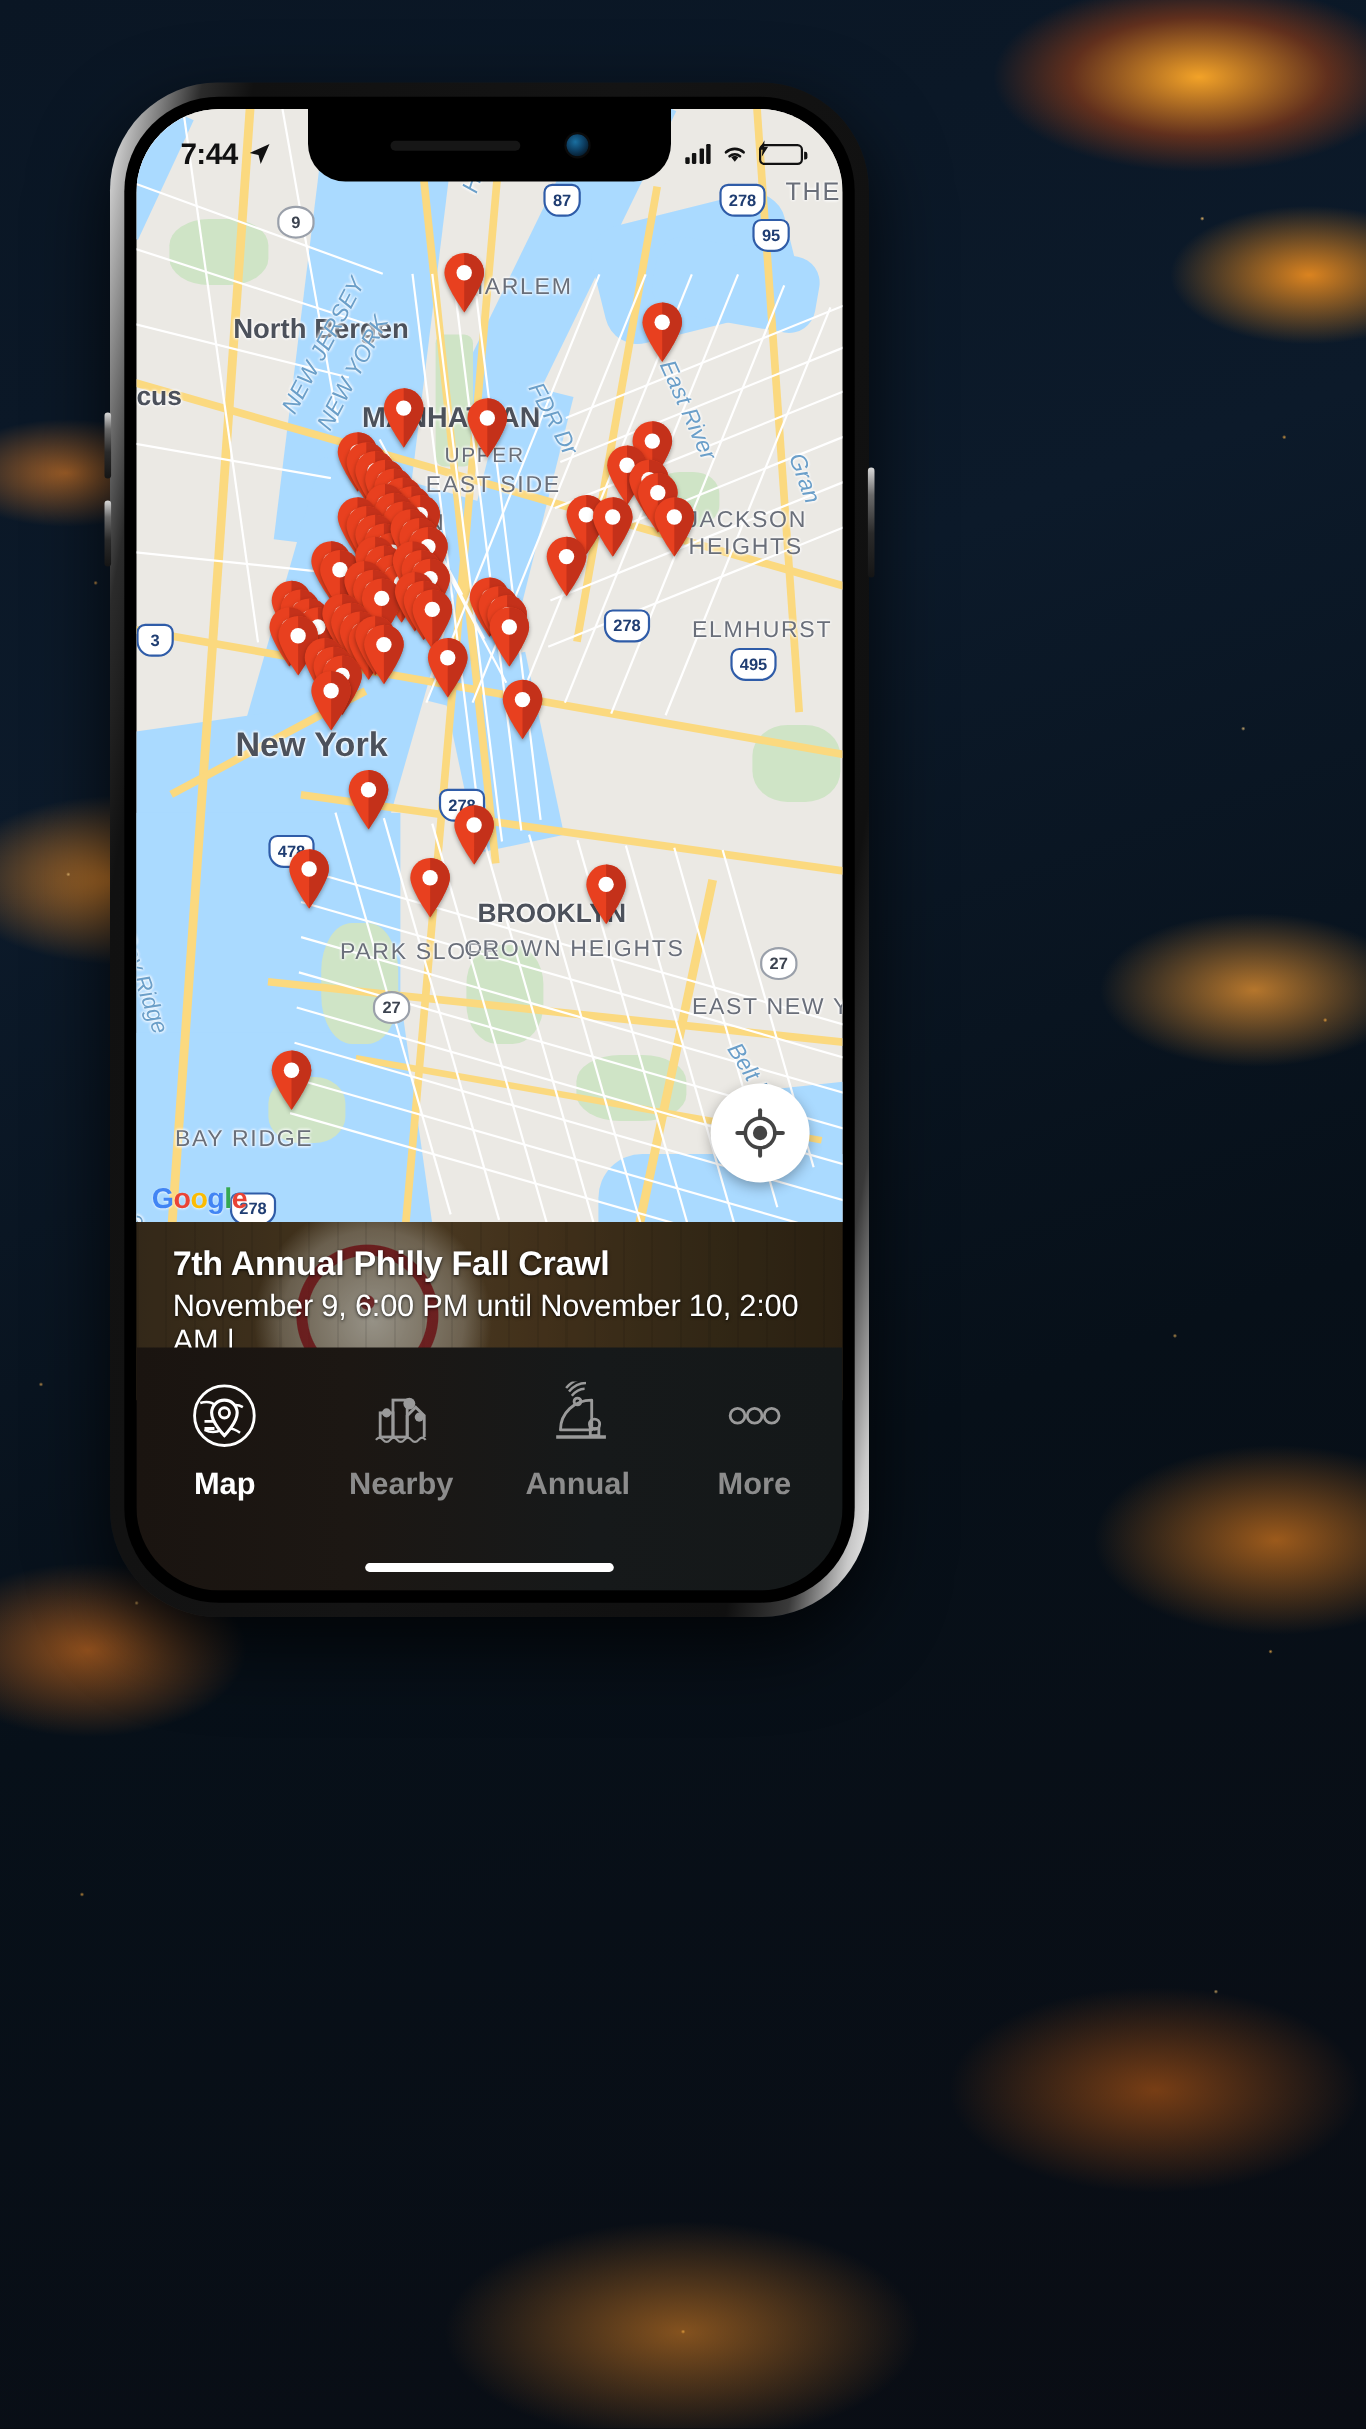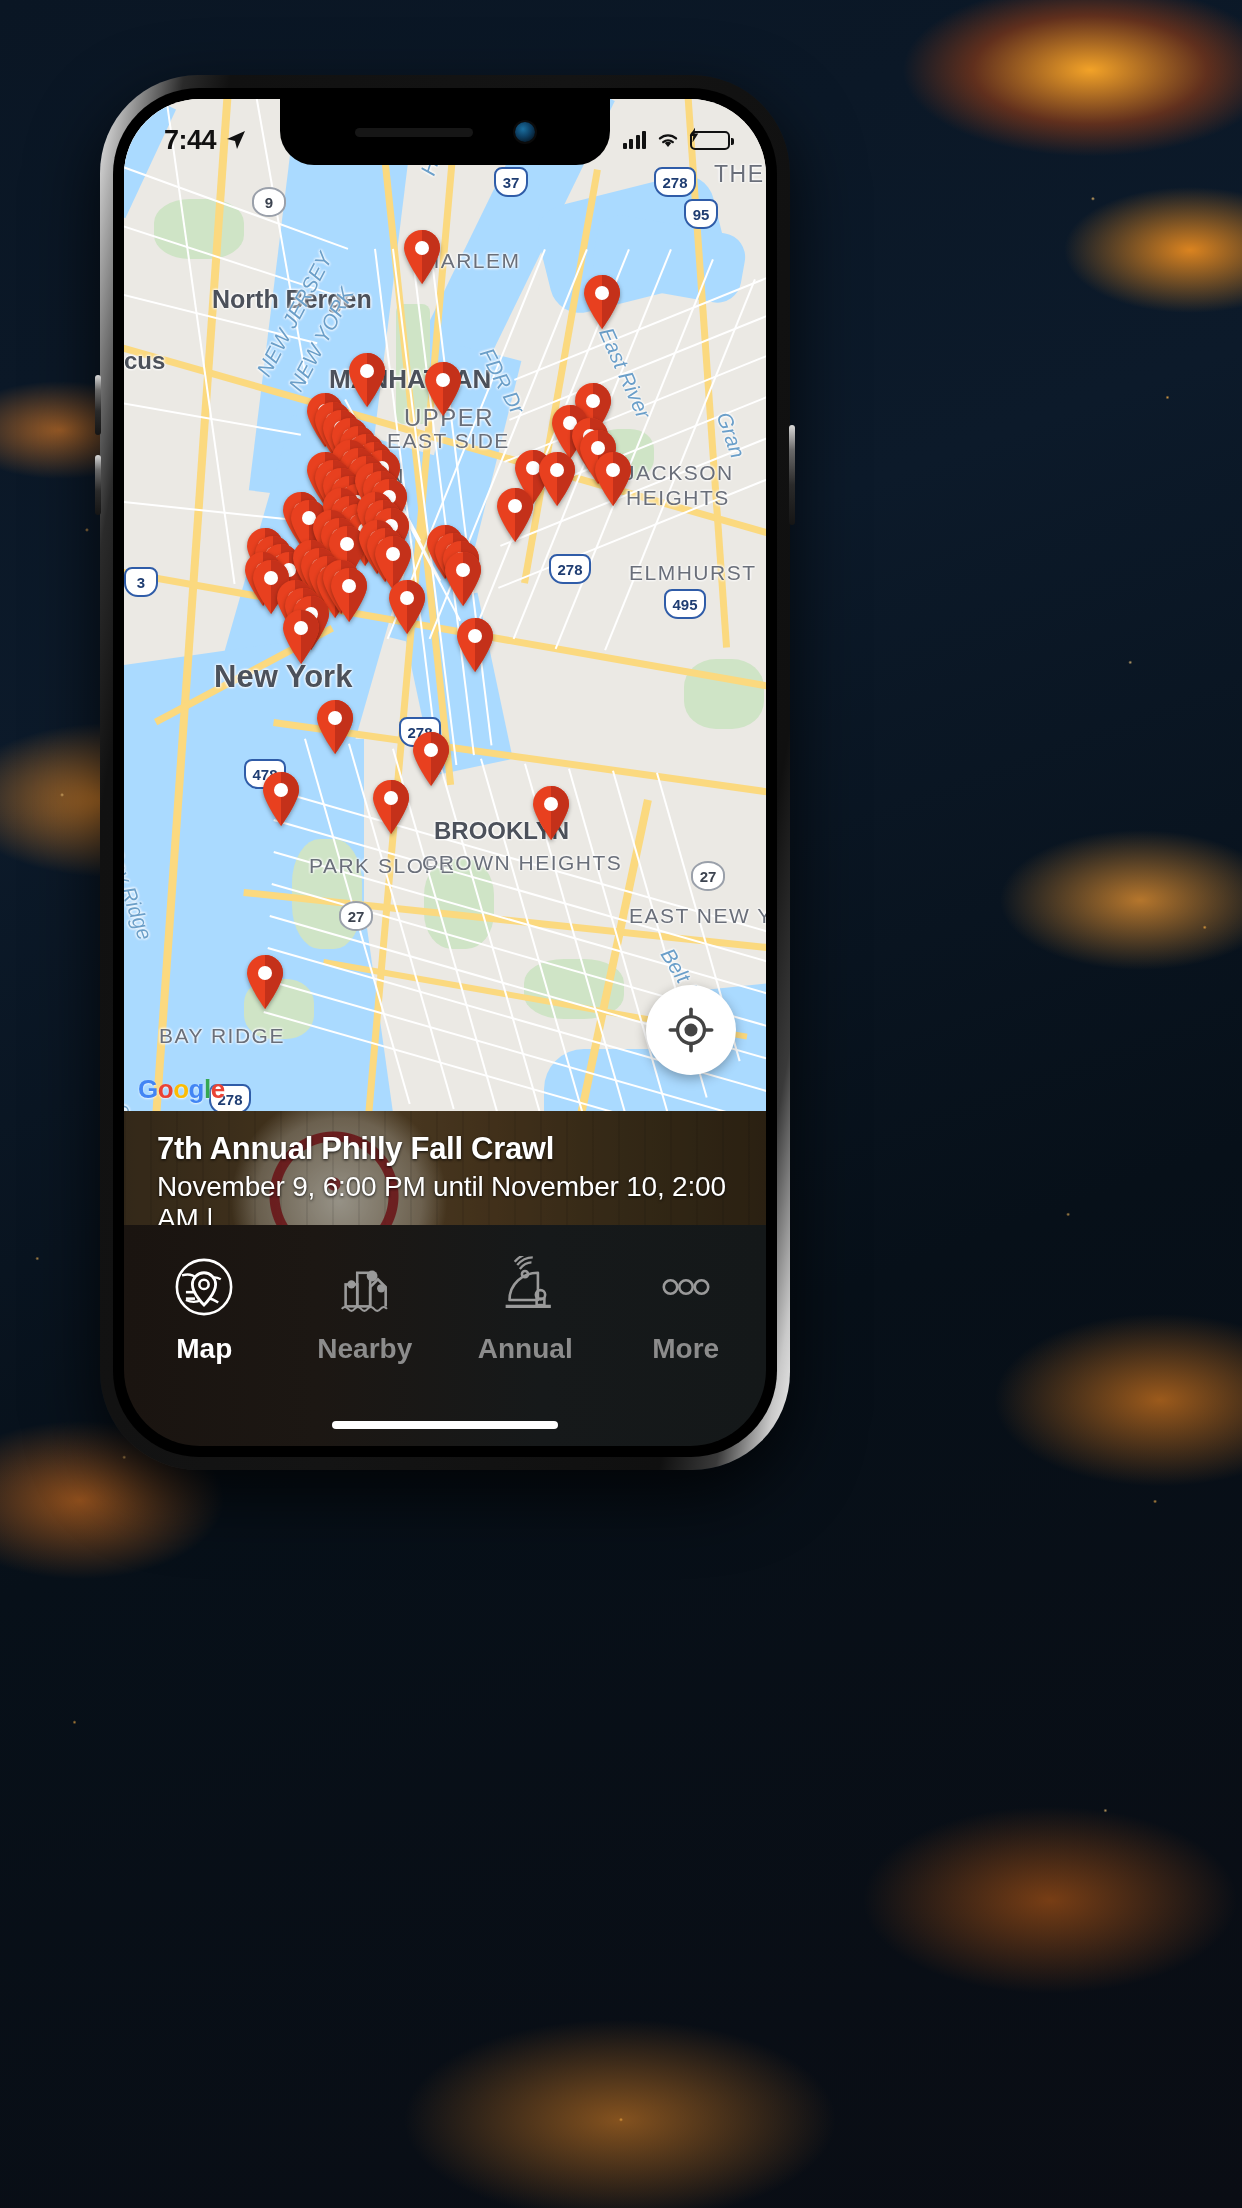"37" div.shield { text: 37 -> 87 }
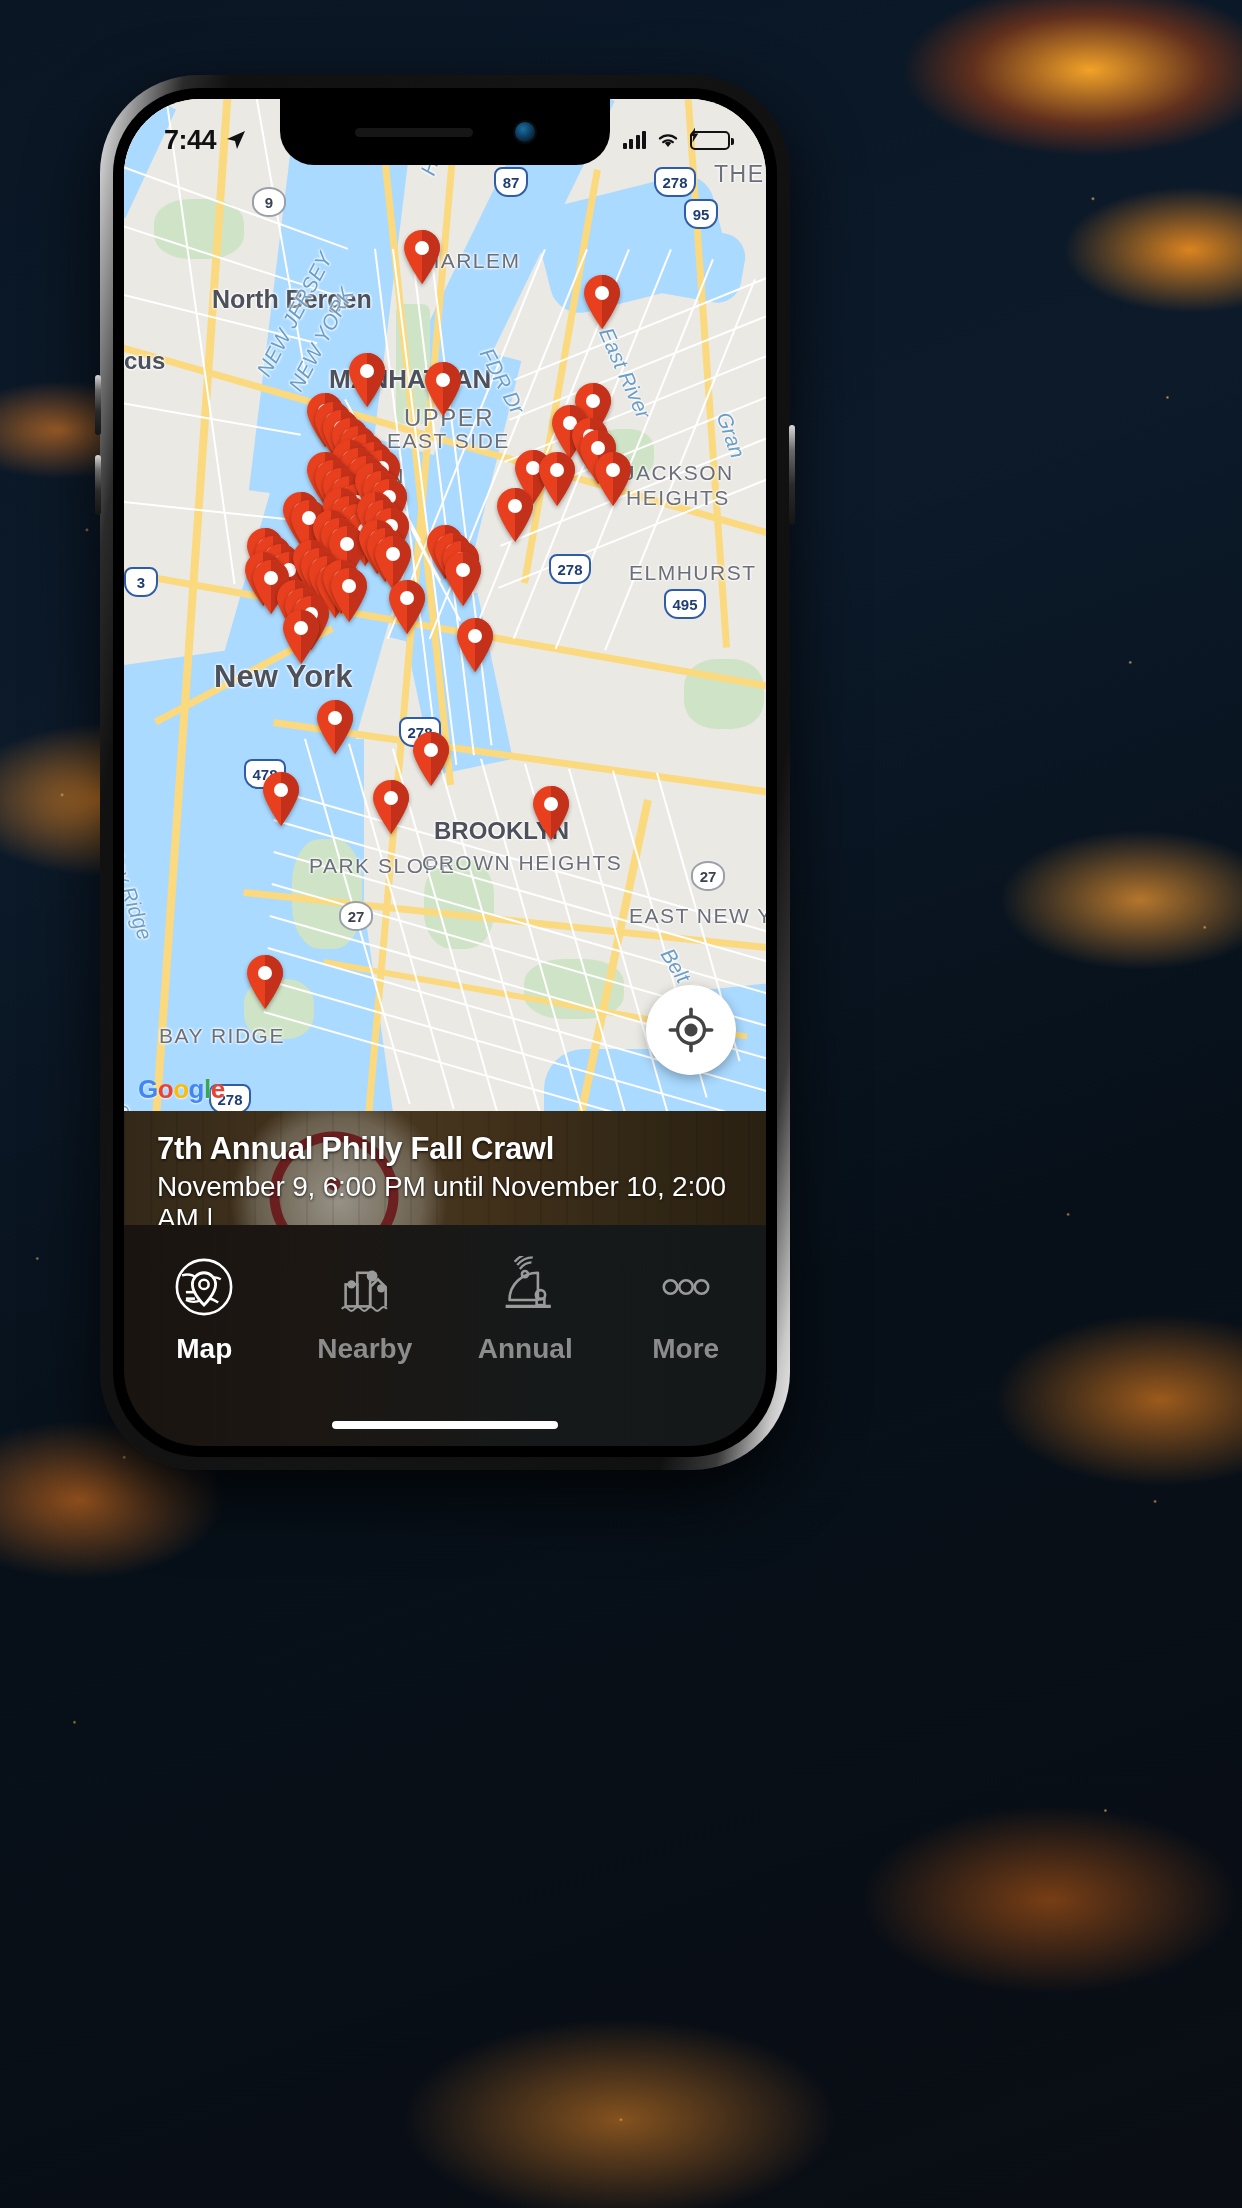"UPPER" div.maplabel { font-size: 24px -> 19px }
